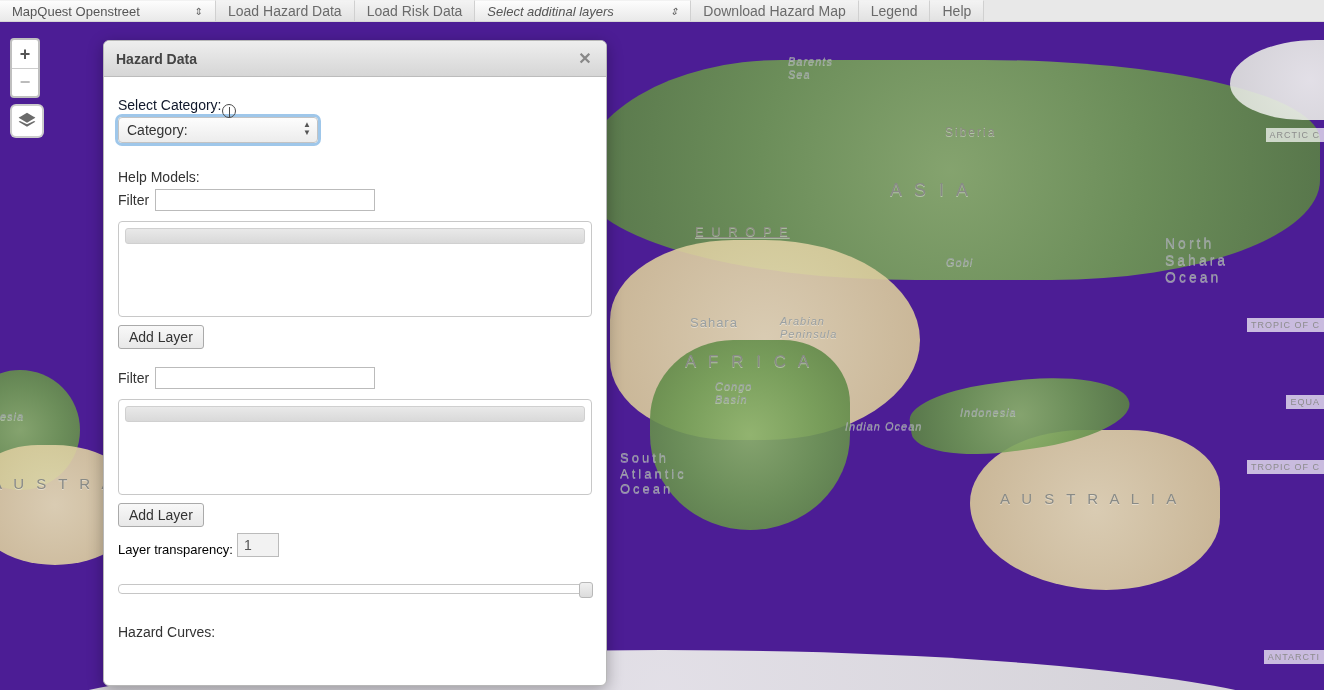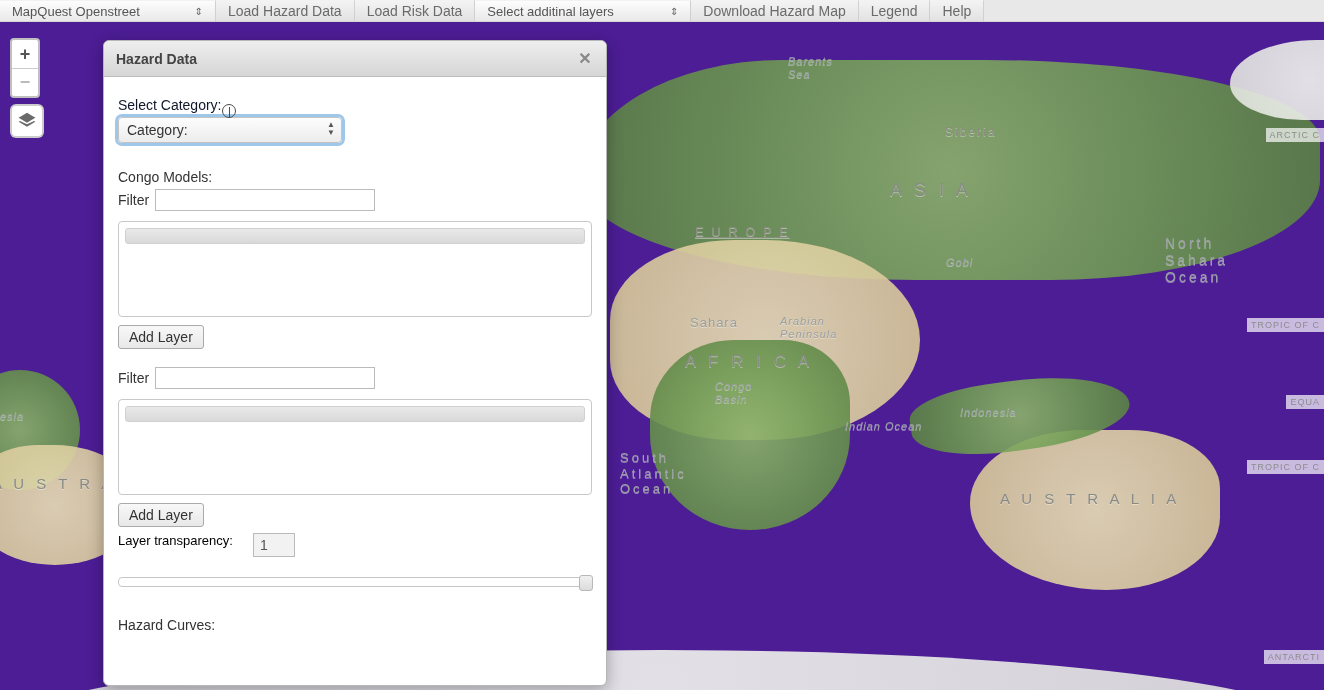"Select additinal layers" div.toolbar-item { font-style: none -> italic }
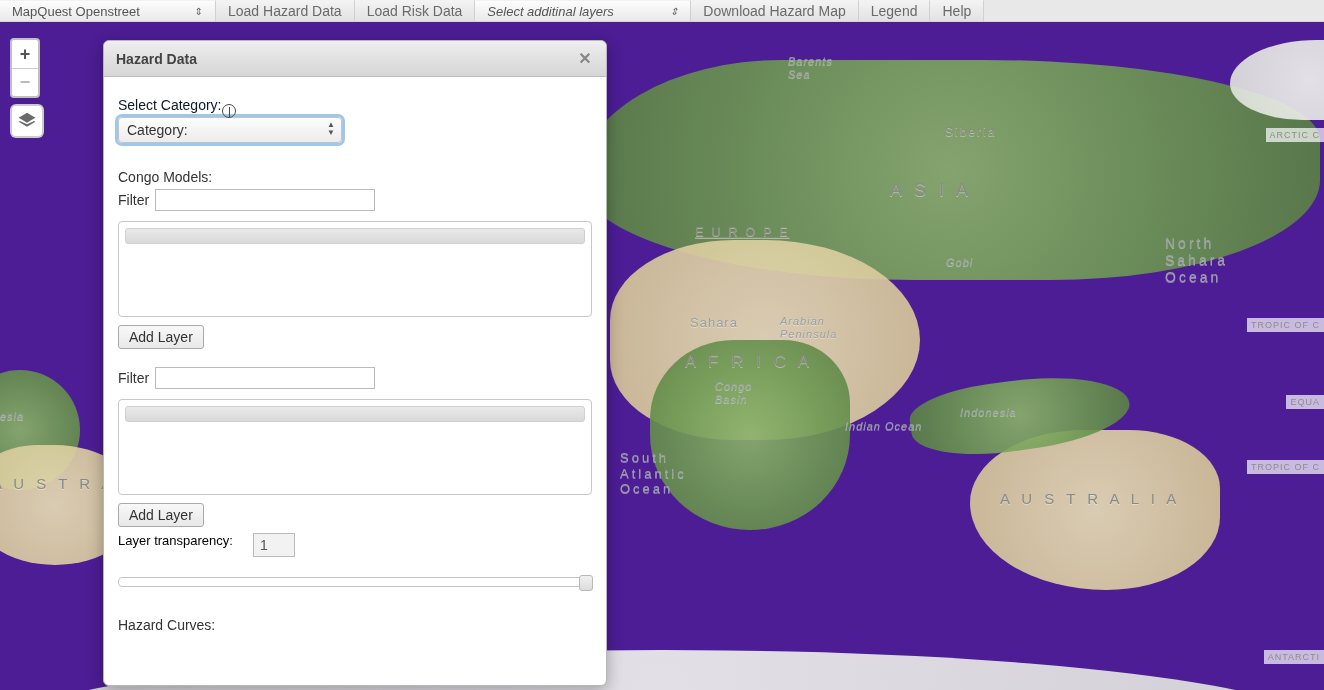"Category:" .select-wrap { width: 224px -> 200px }
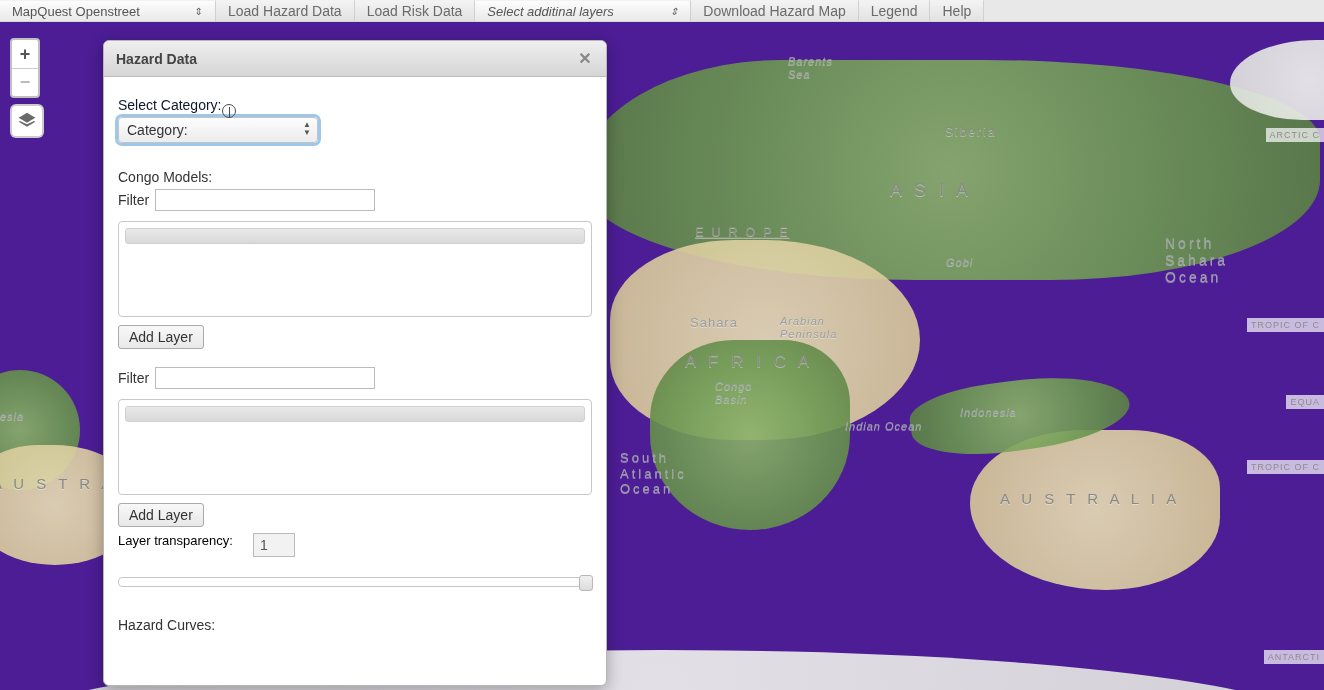"Congo Models:" div.section-heading { text: Congo -> Help }
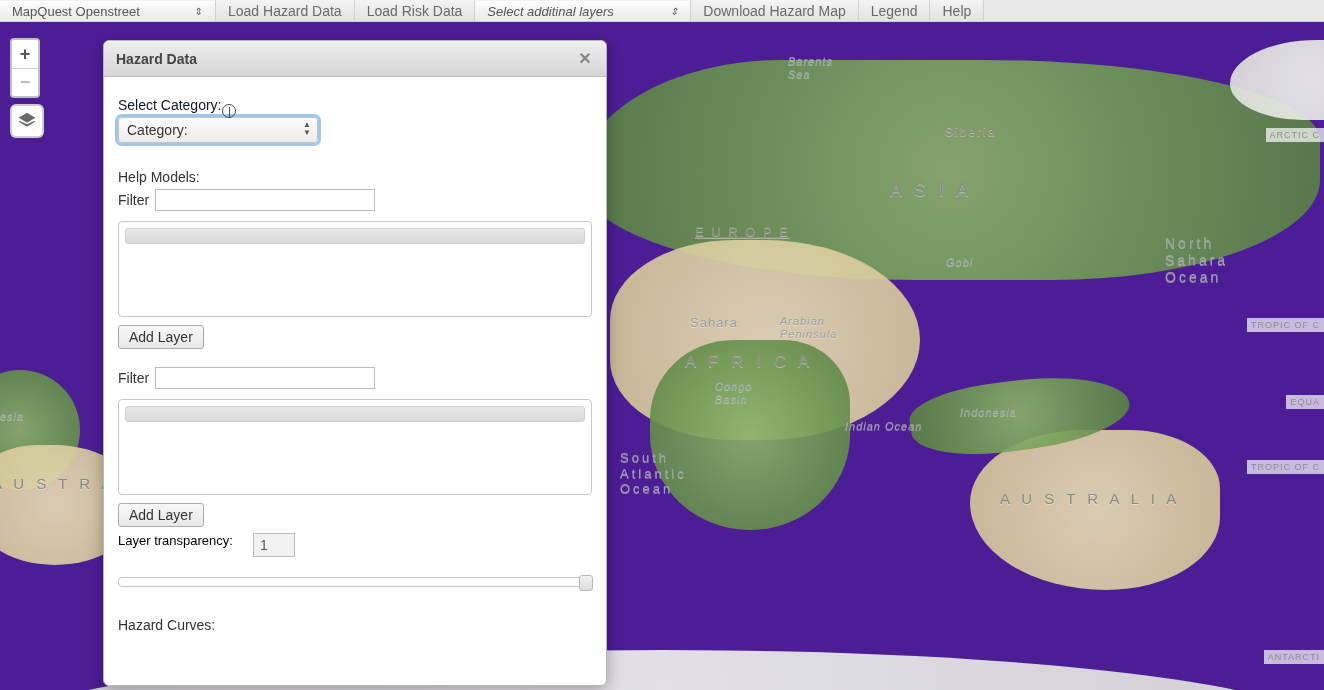"Layer transparency:" .inline-row { align-items: flex-start -> flex-end; gap: 20px -> 4px; margin-bottom: 18px -> 25px }
